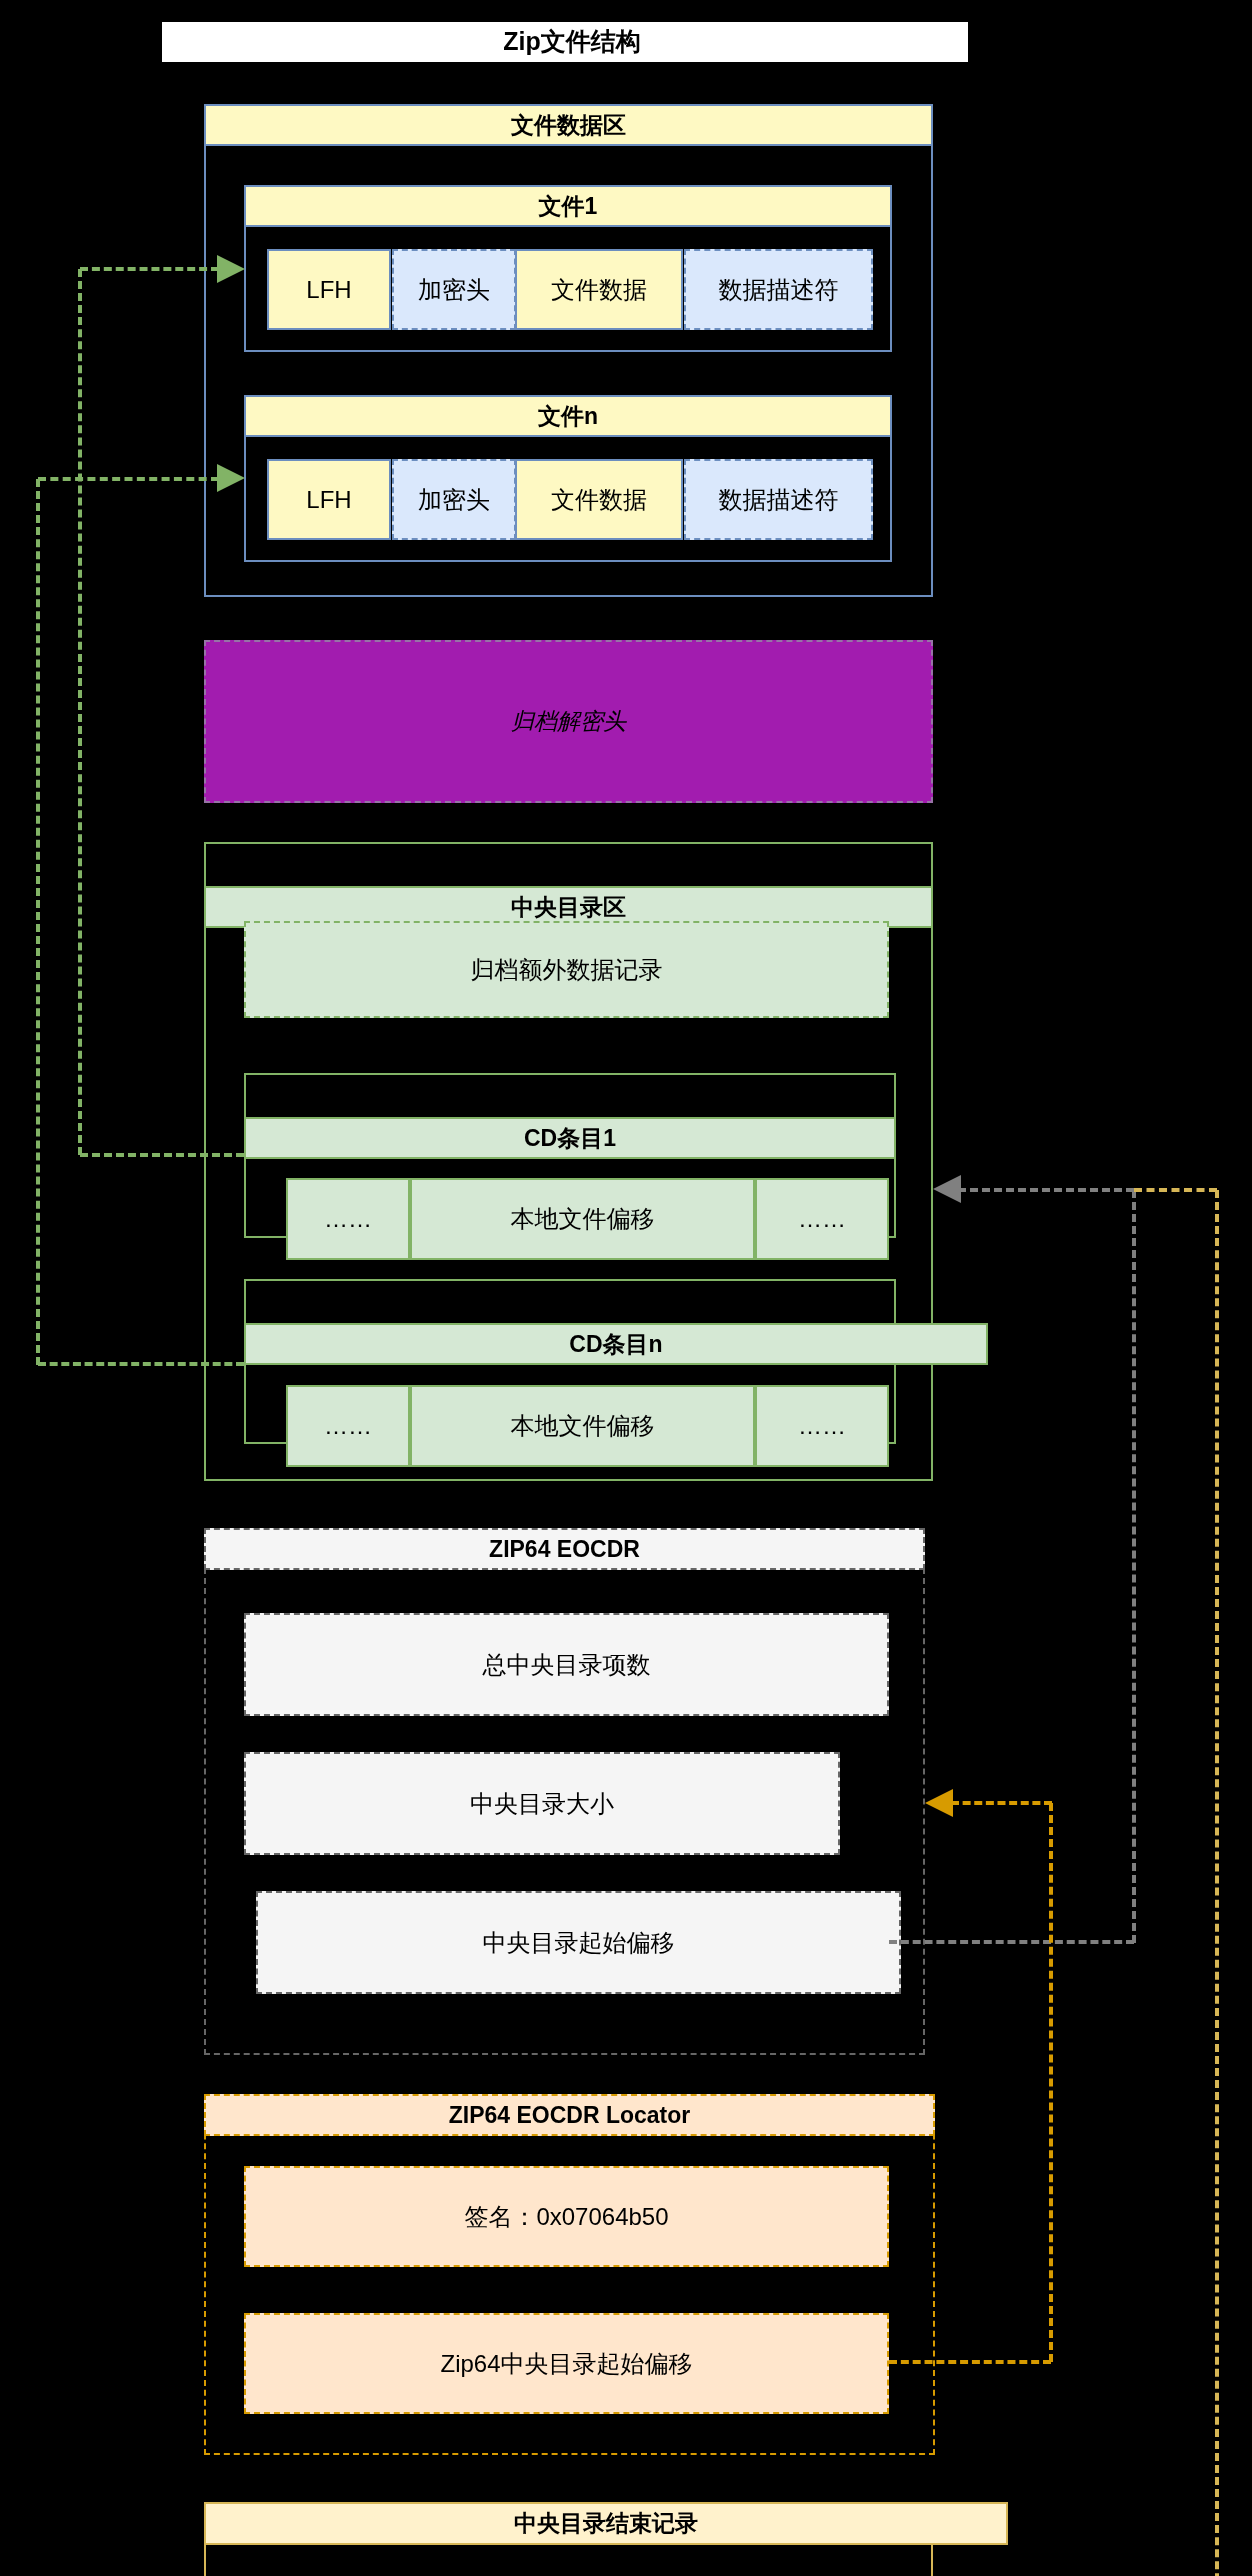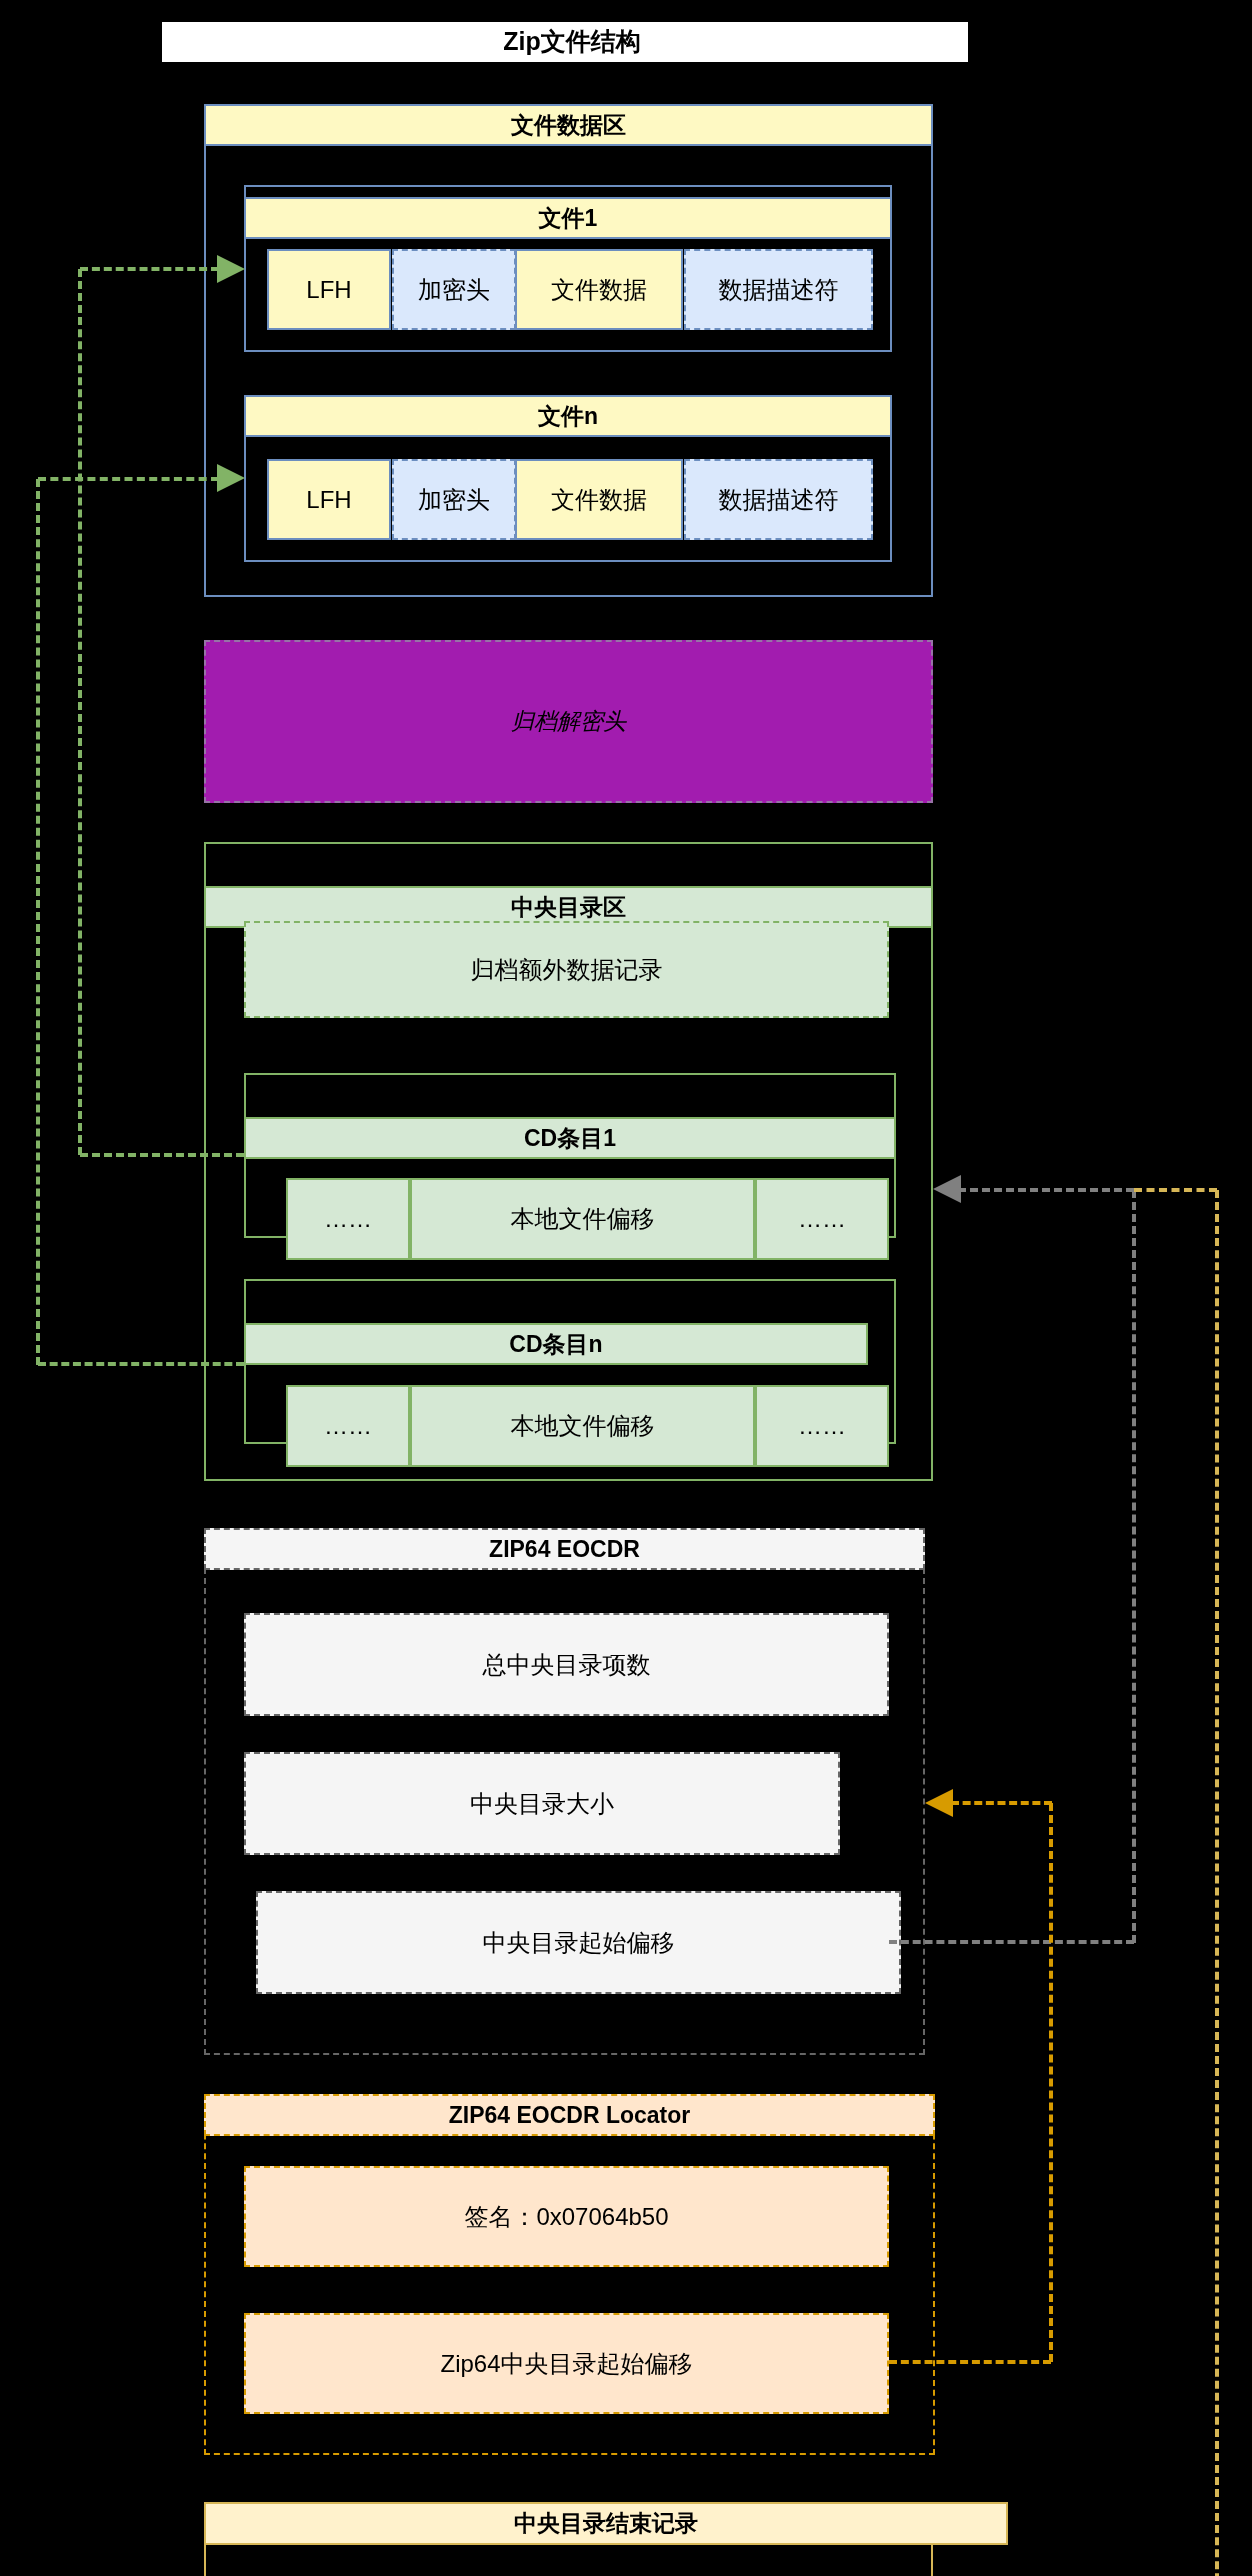"文件1" div.abs { margin-top: 12px -> none }
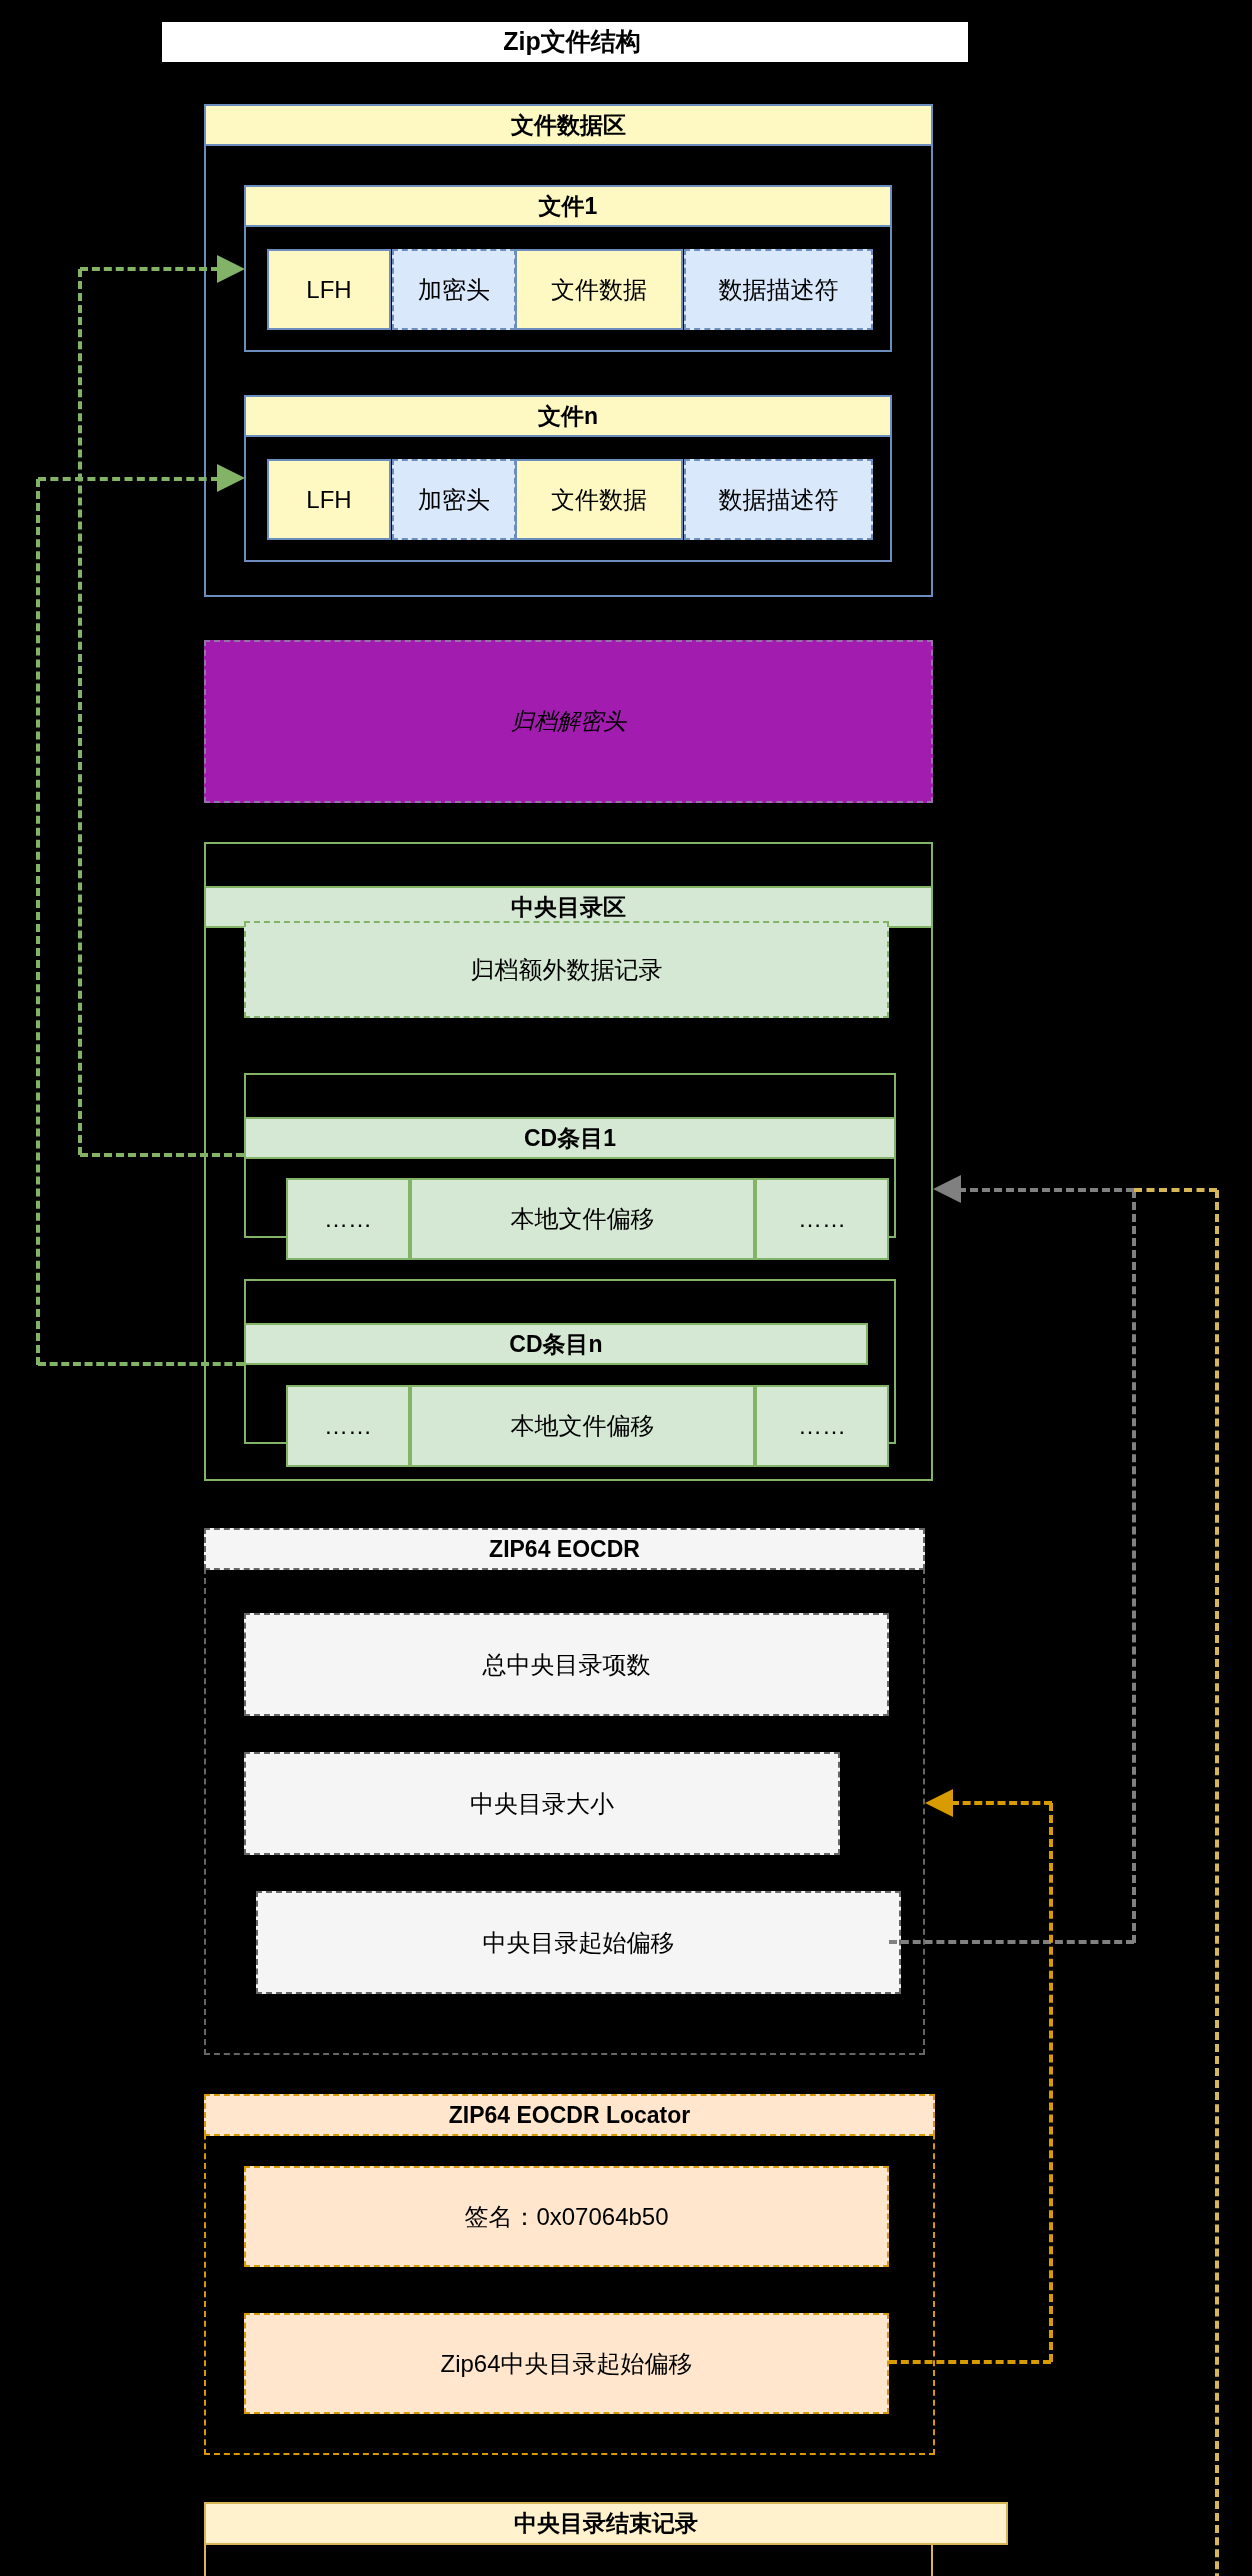"CD条目n" div.abs { width: 624px -> 744px }
